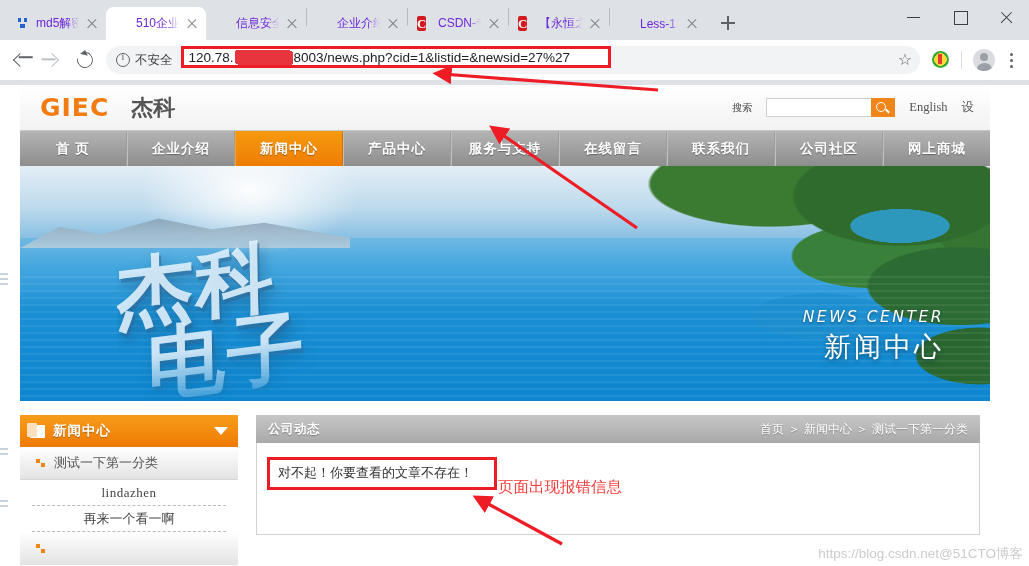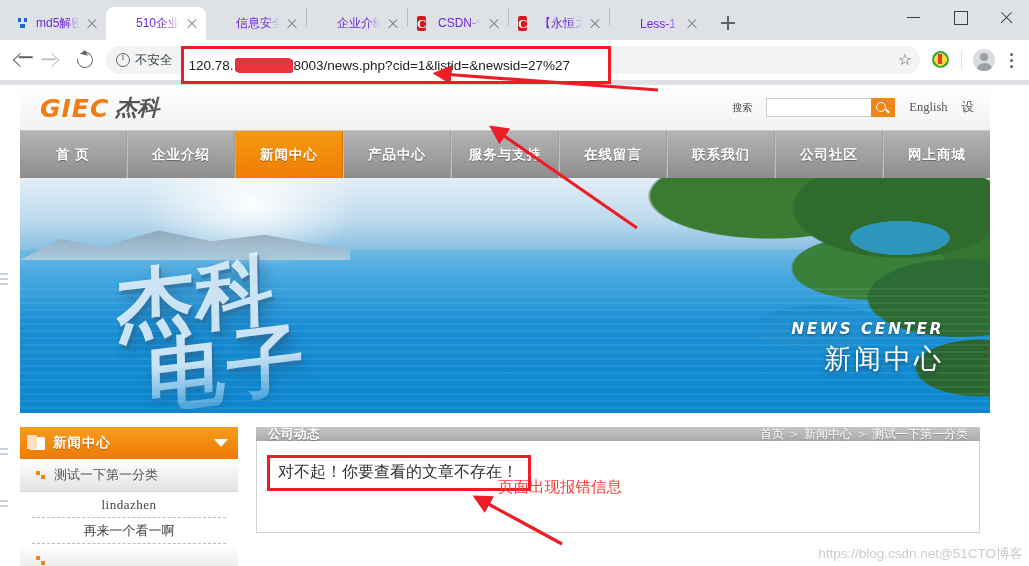"120.78." .urlbox { height: 38px -> 22px }
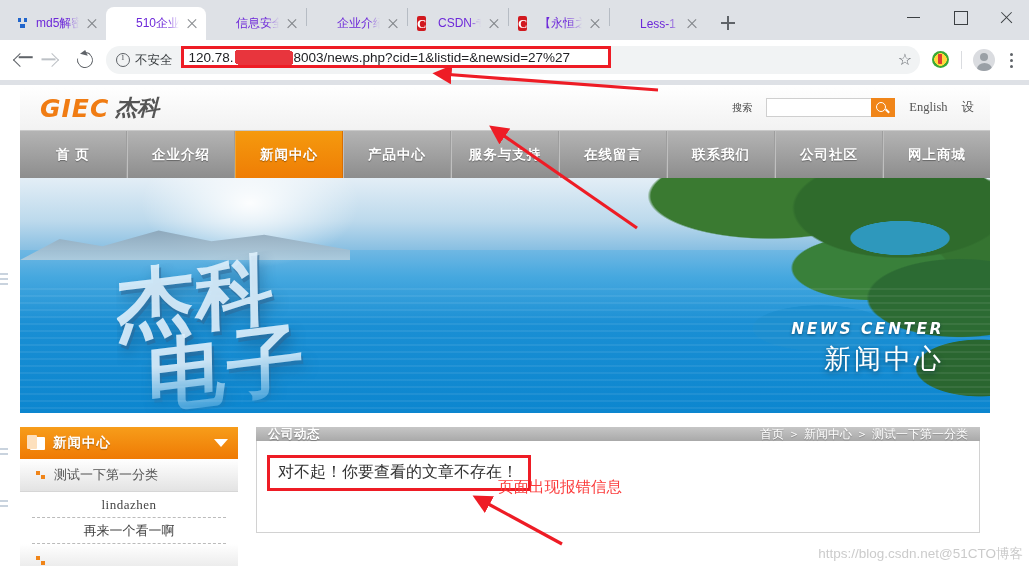"GIEC" .logo { align-items: flex-end -> center; font-style: italic -> none; gap: 6px -> 22px }
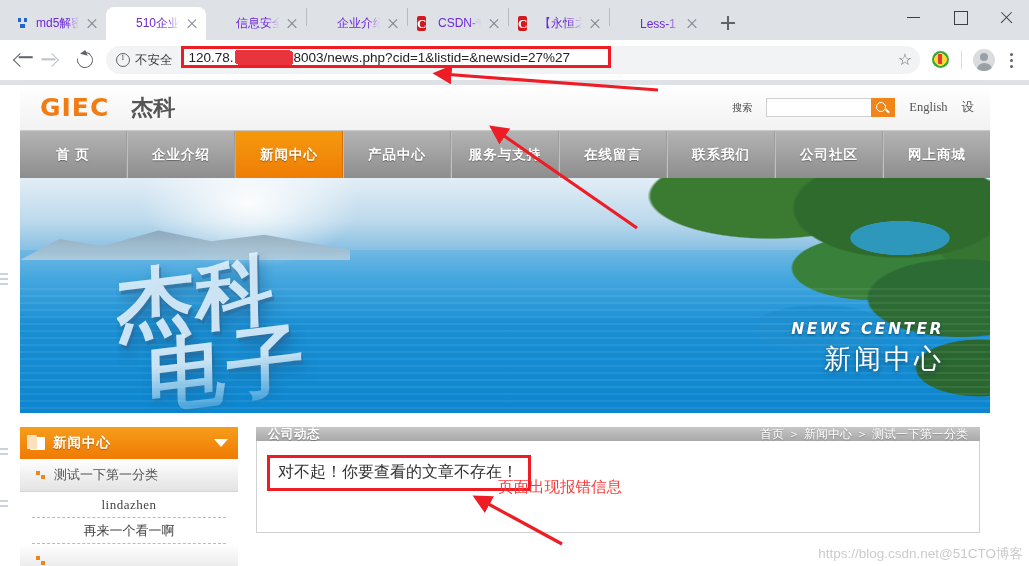"首 页" .nav { height: 48px -> 36px }
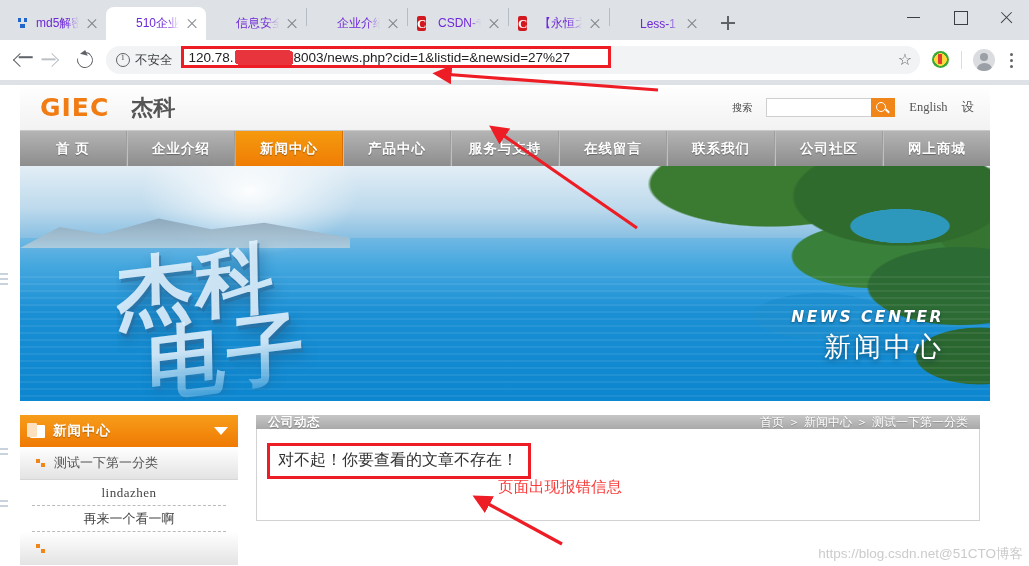"NEWS CENTER" .banner .news-en { font-weight: bold -> normal }
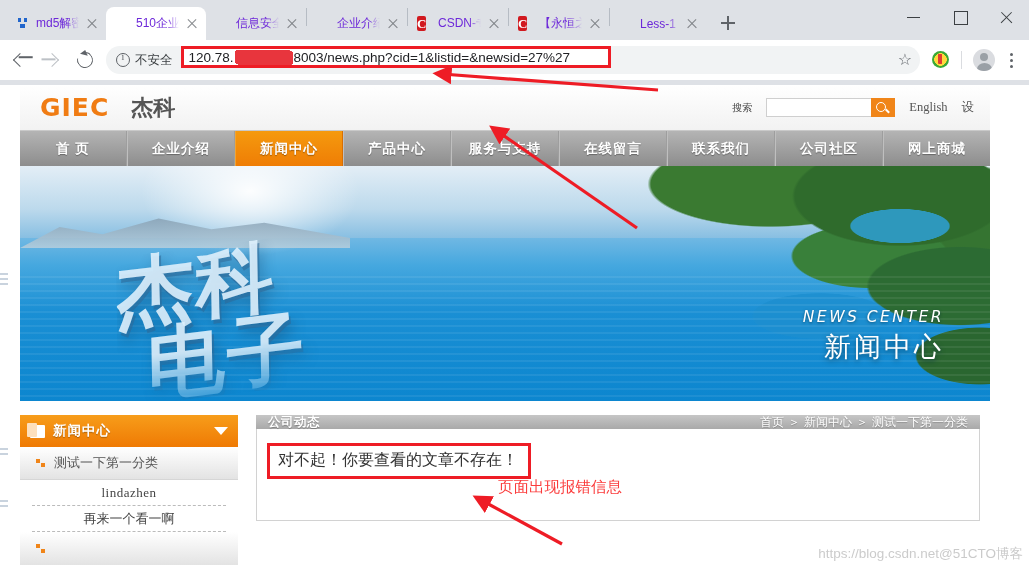"公司动态" .crumbbar { height: 14px -> 28px }
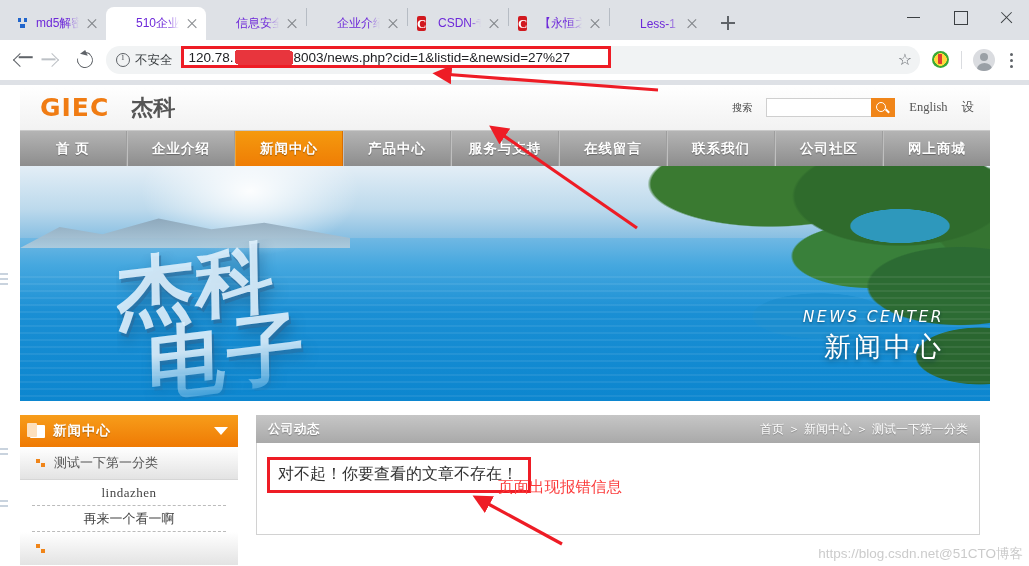"对不起！你要查看的文章不存在！" .errmsg { font-size: 16px -> 13px }
